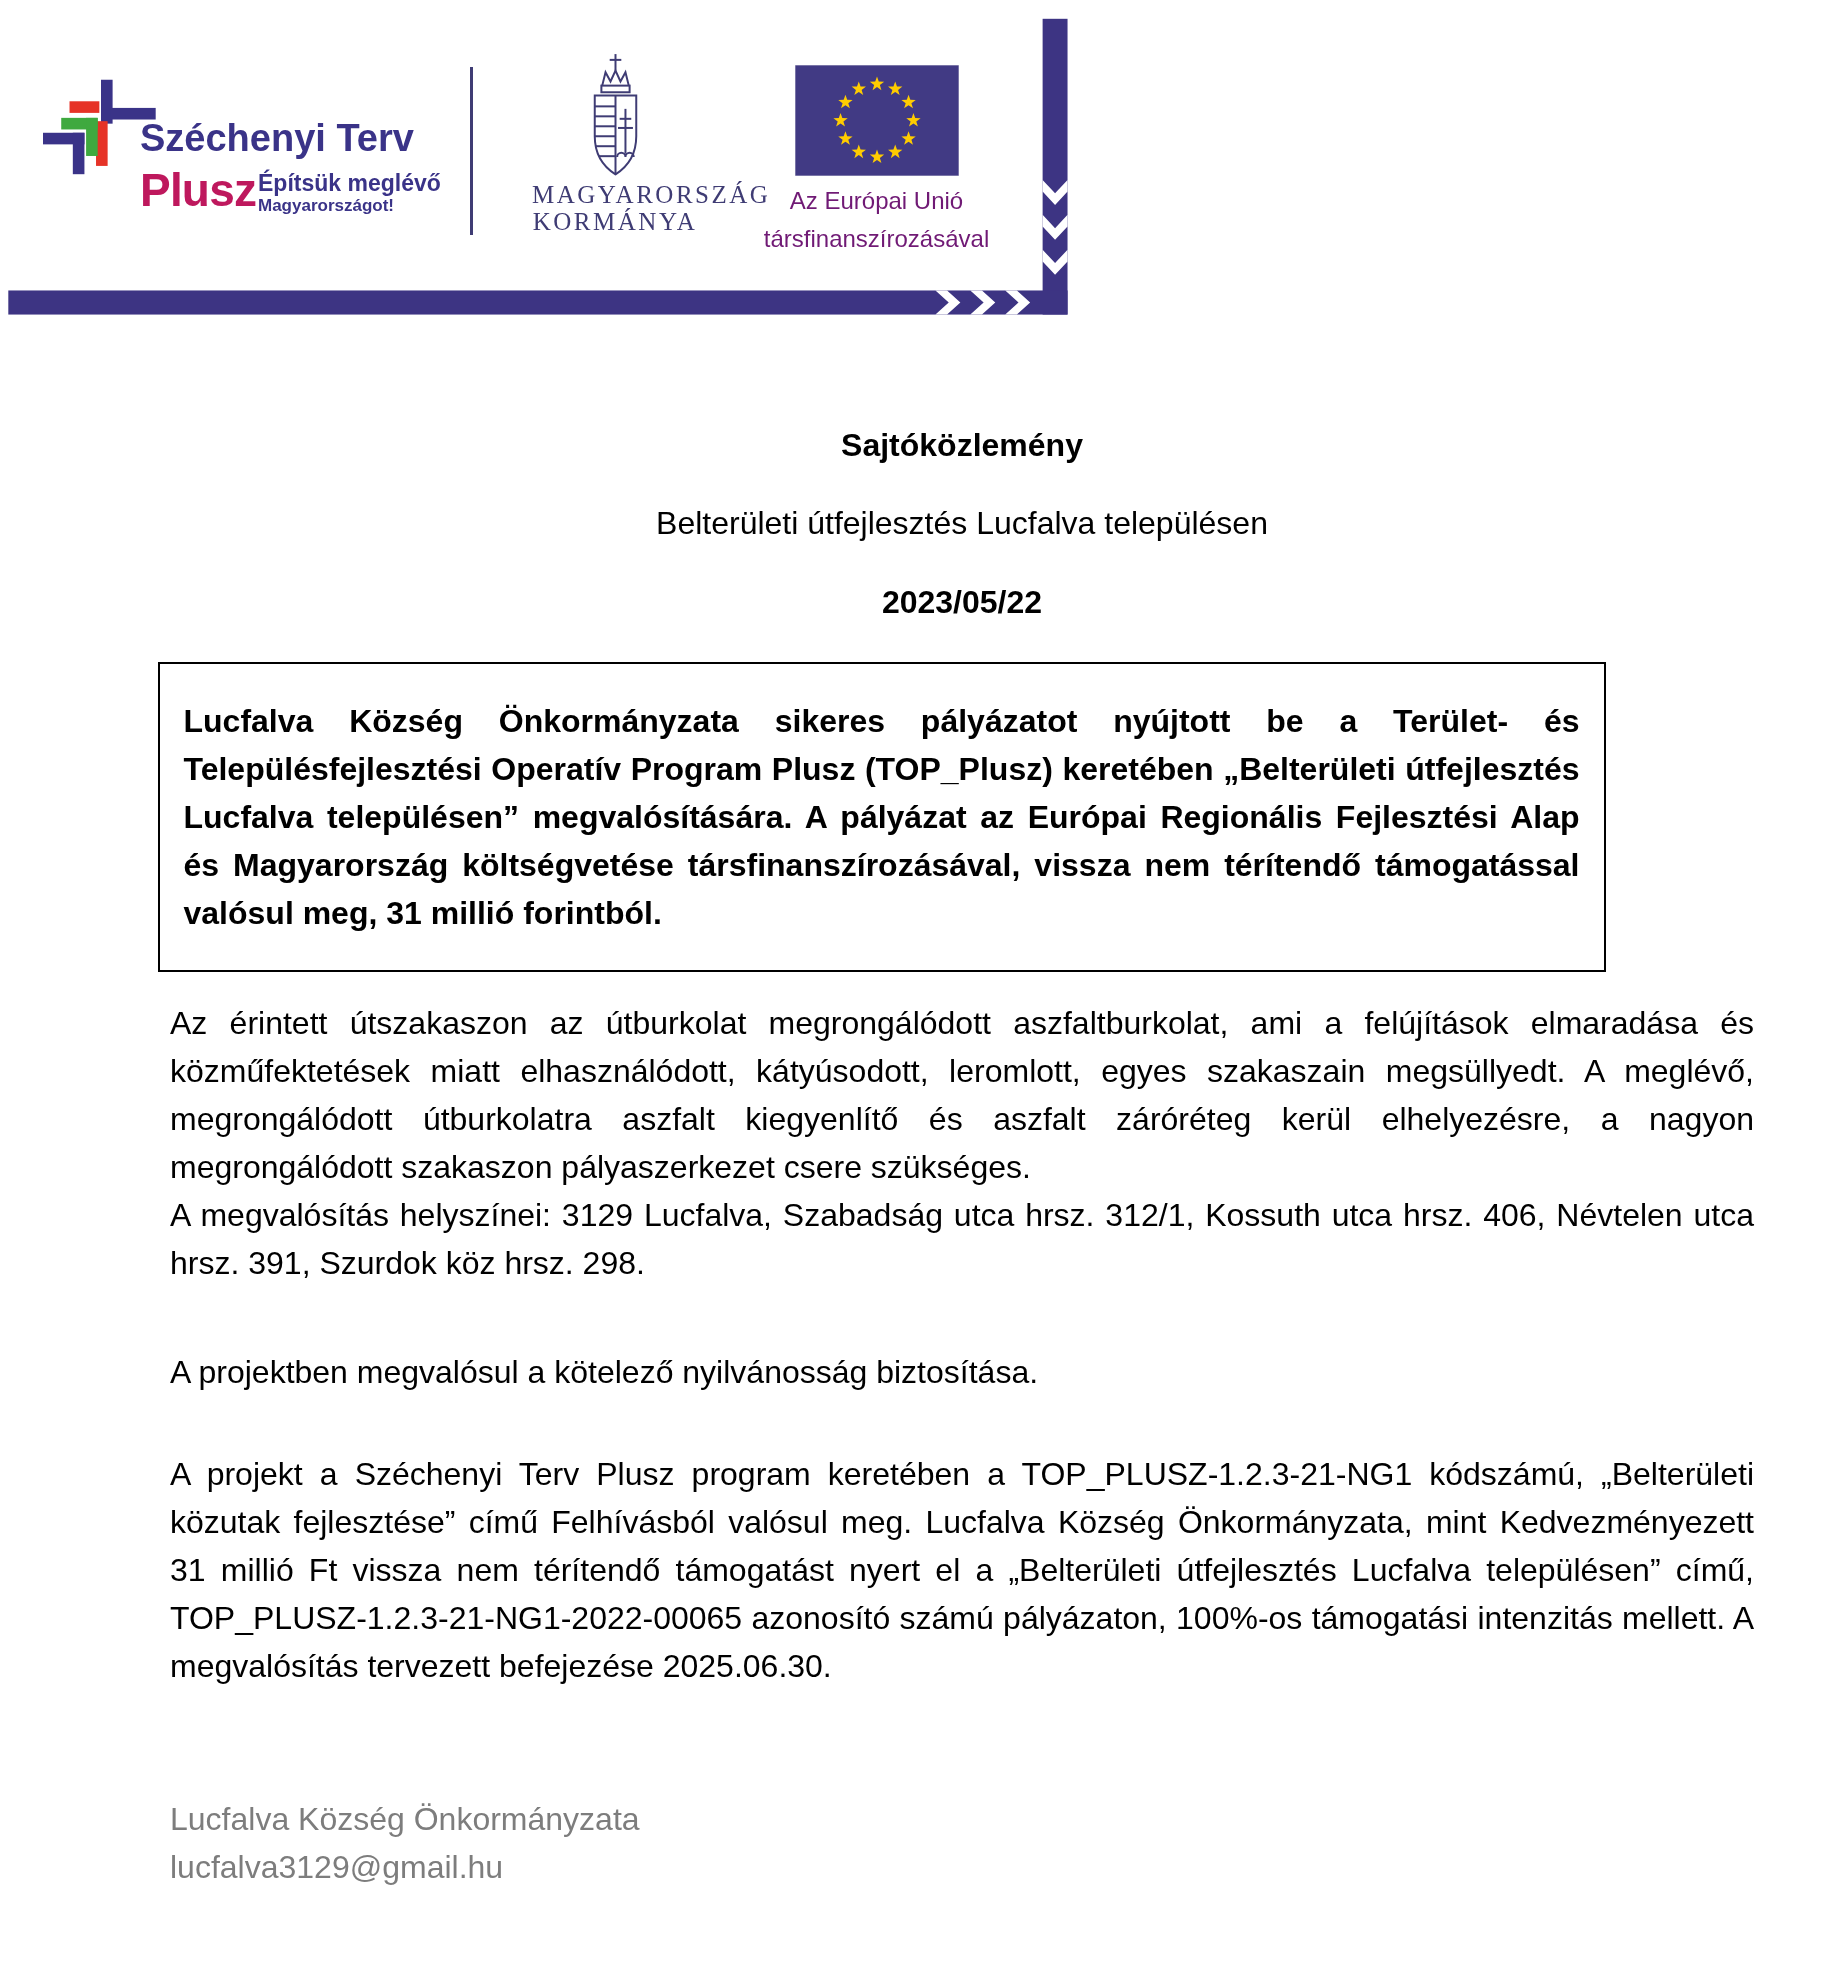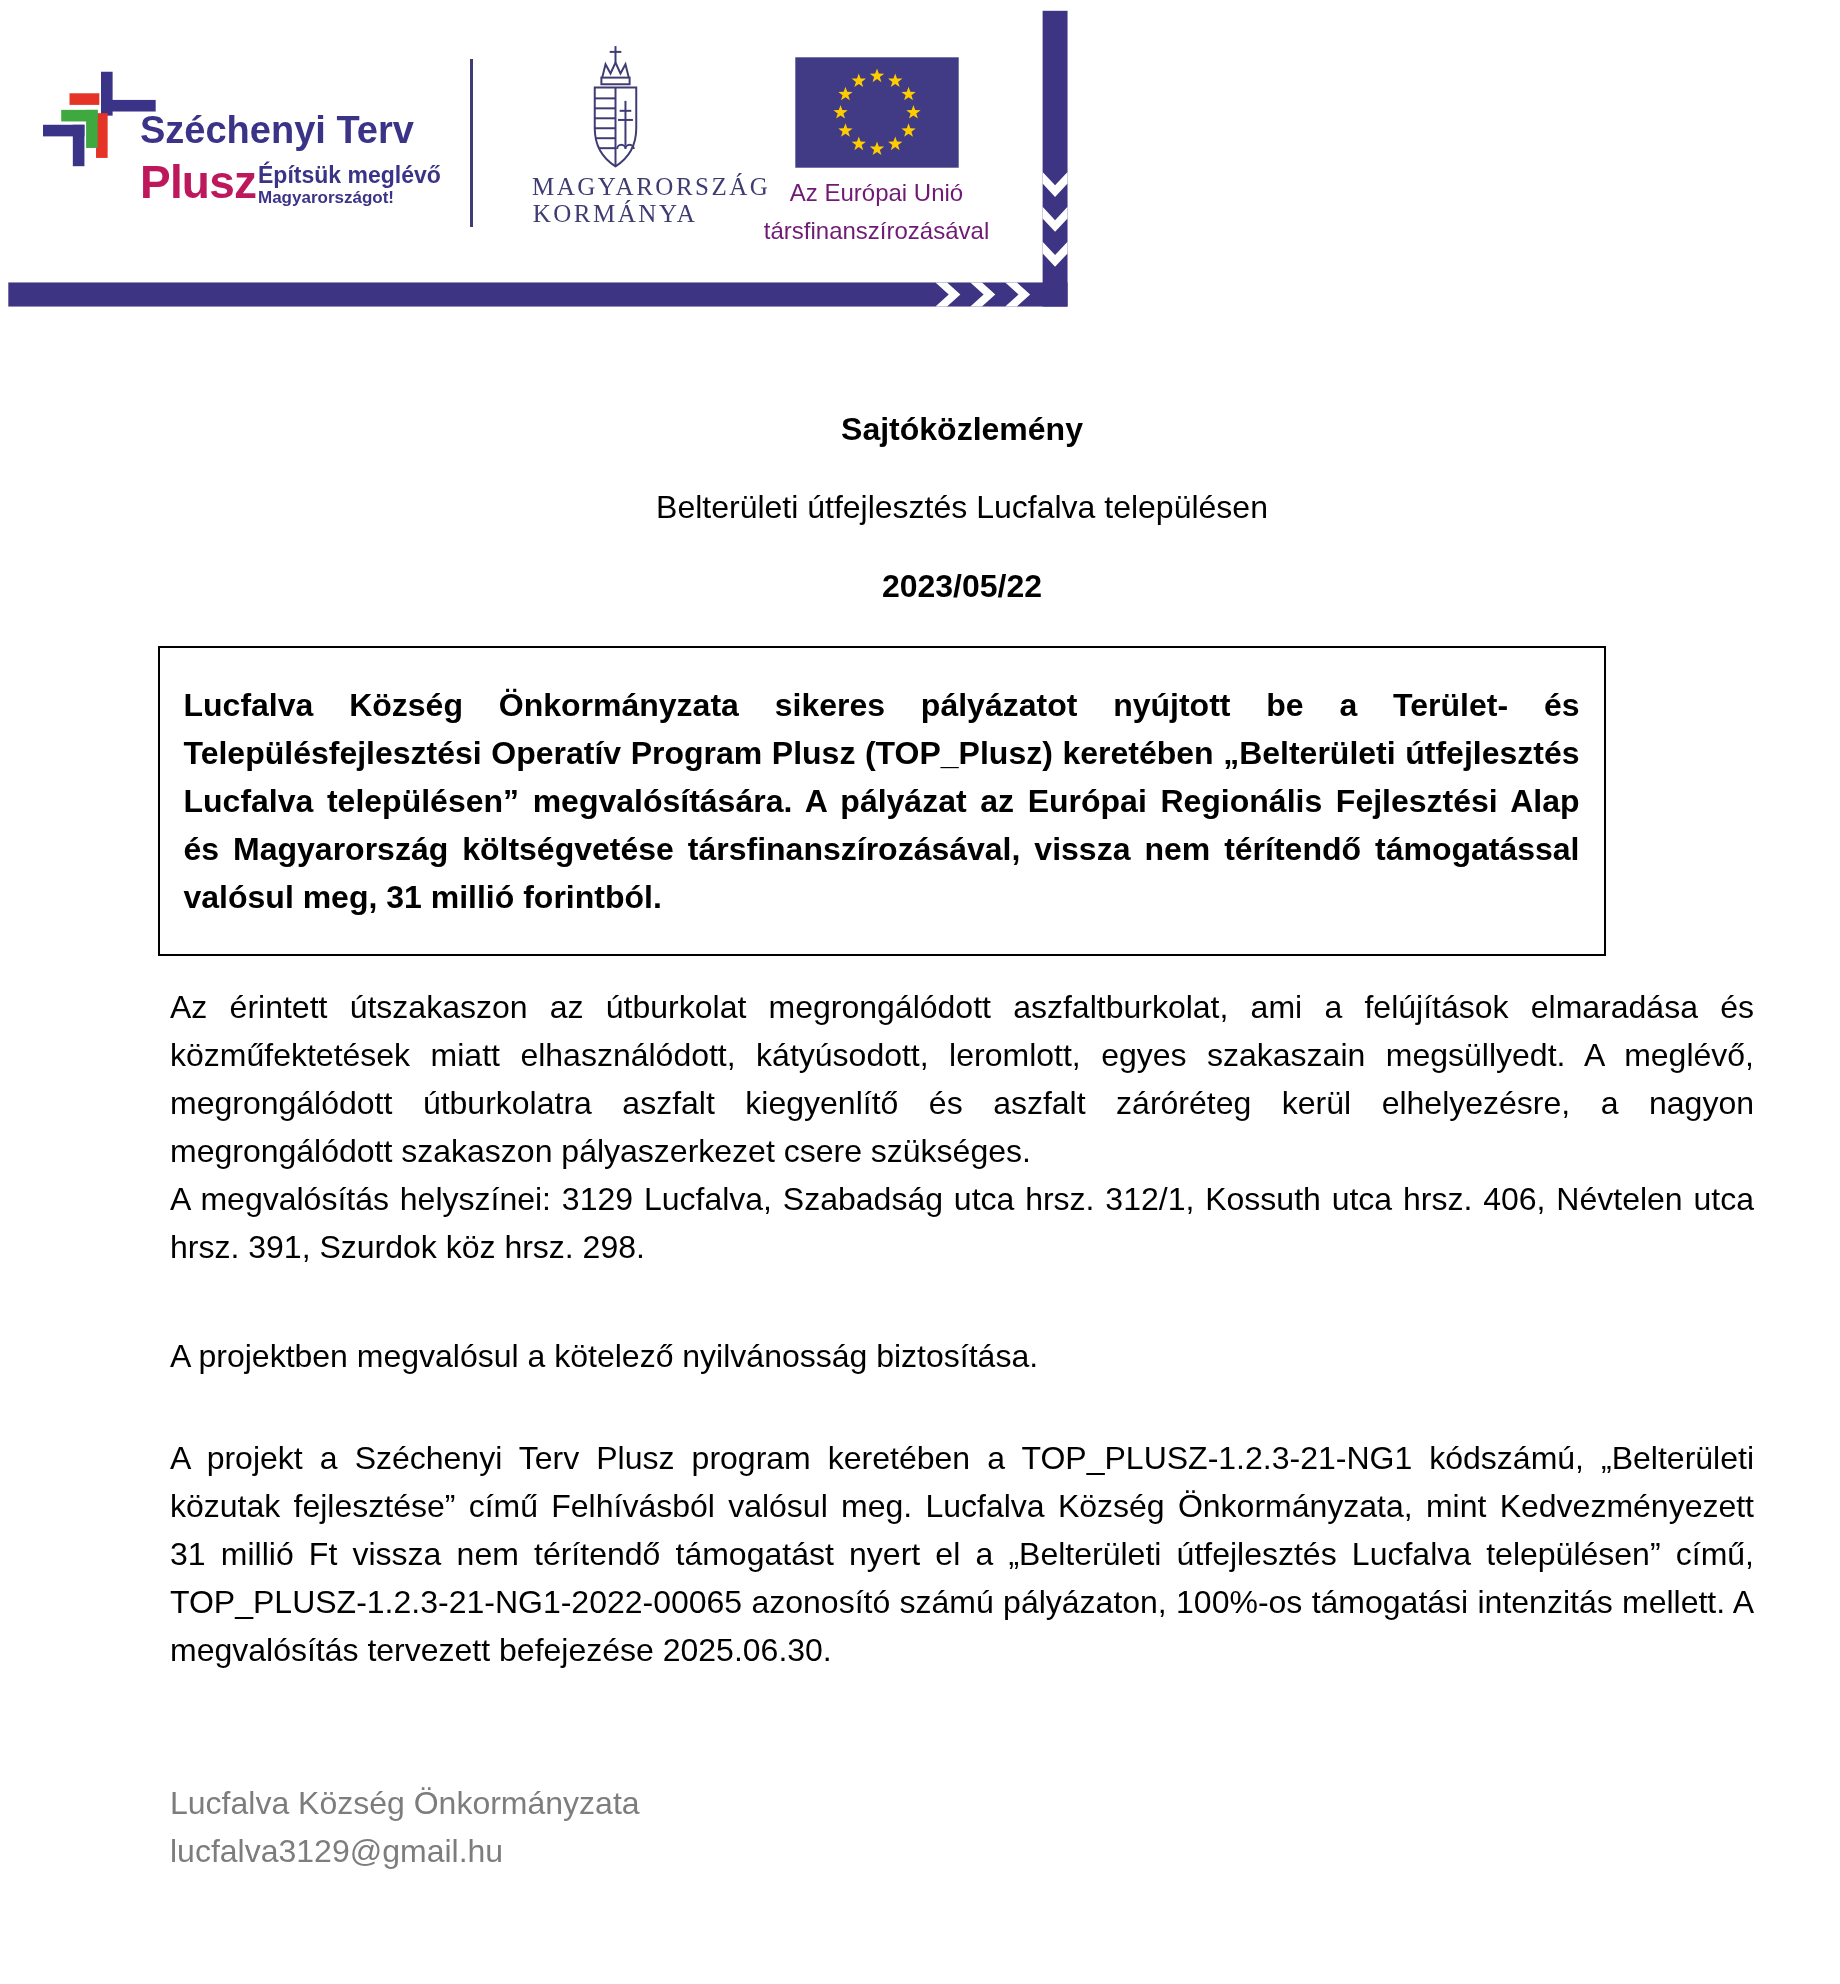"Széchenyi Terv" .header { top: 4px -> 12px }
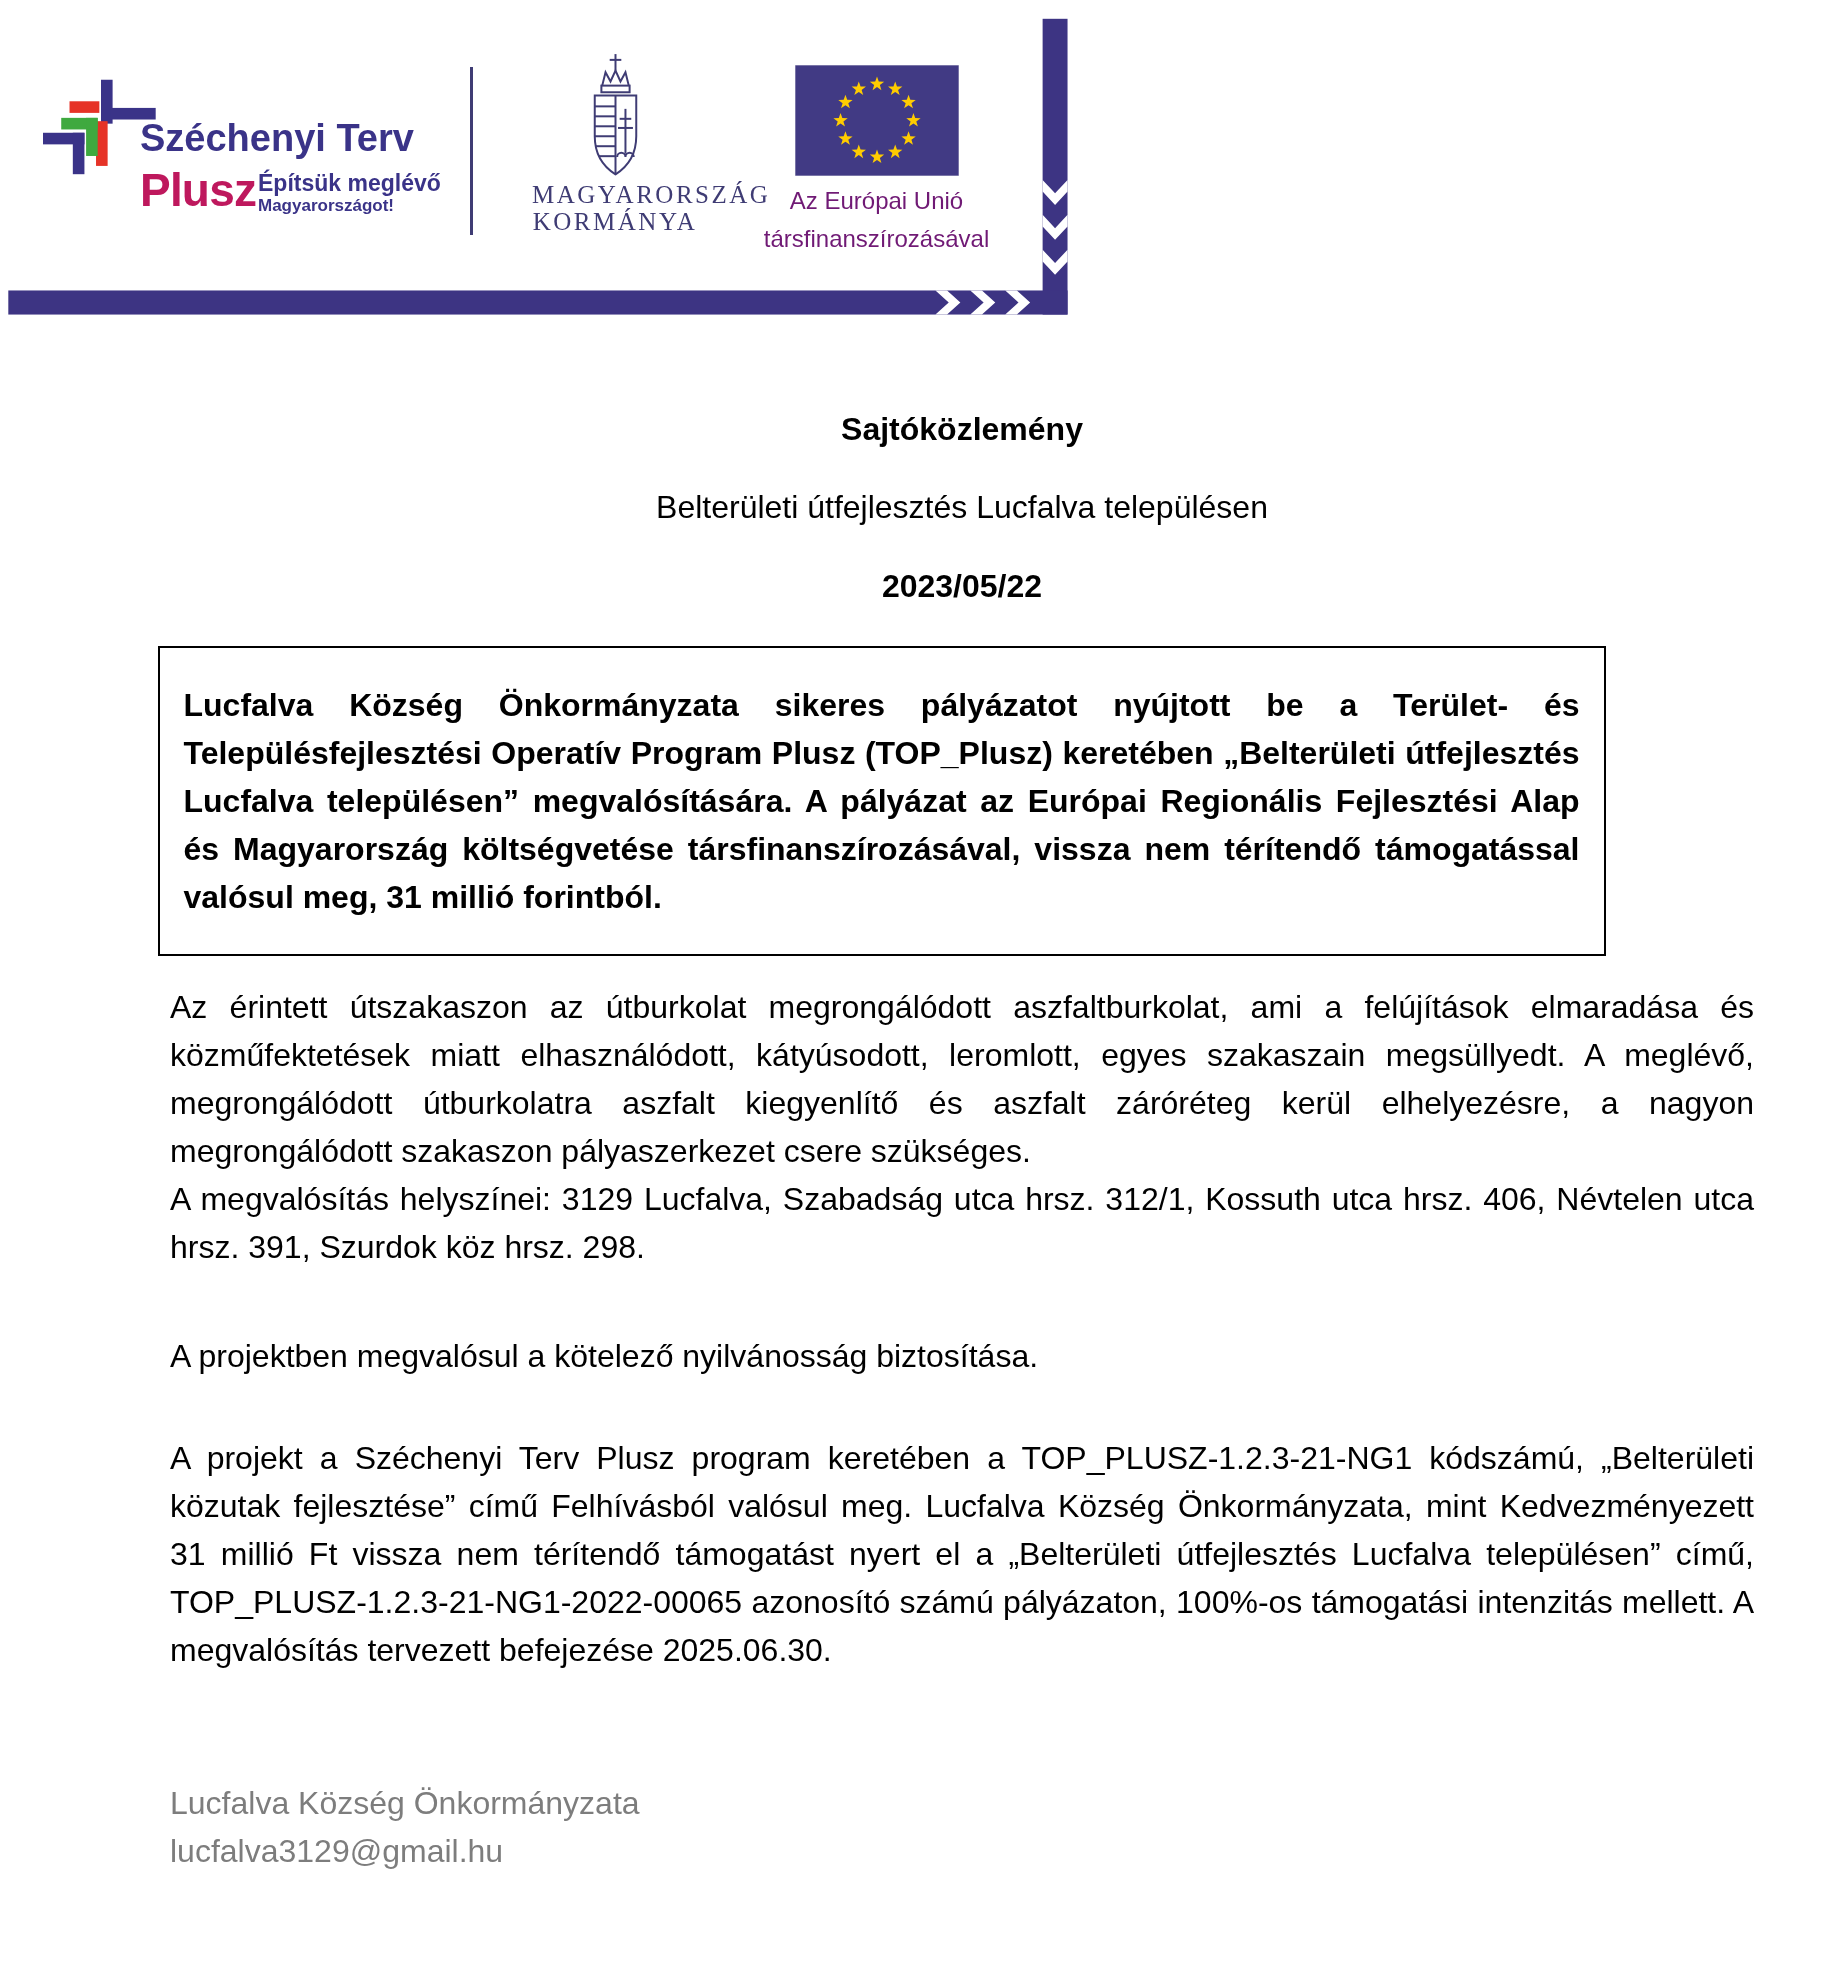"Sajtóközlemény" .block { margin-top: none -> 16px }
